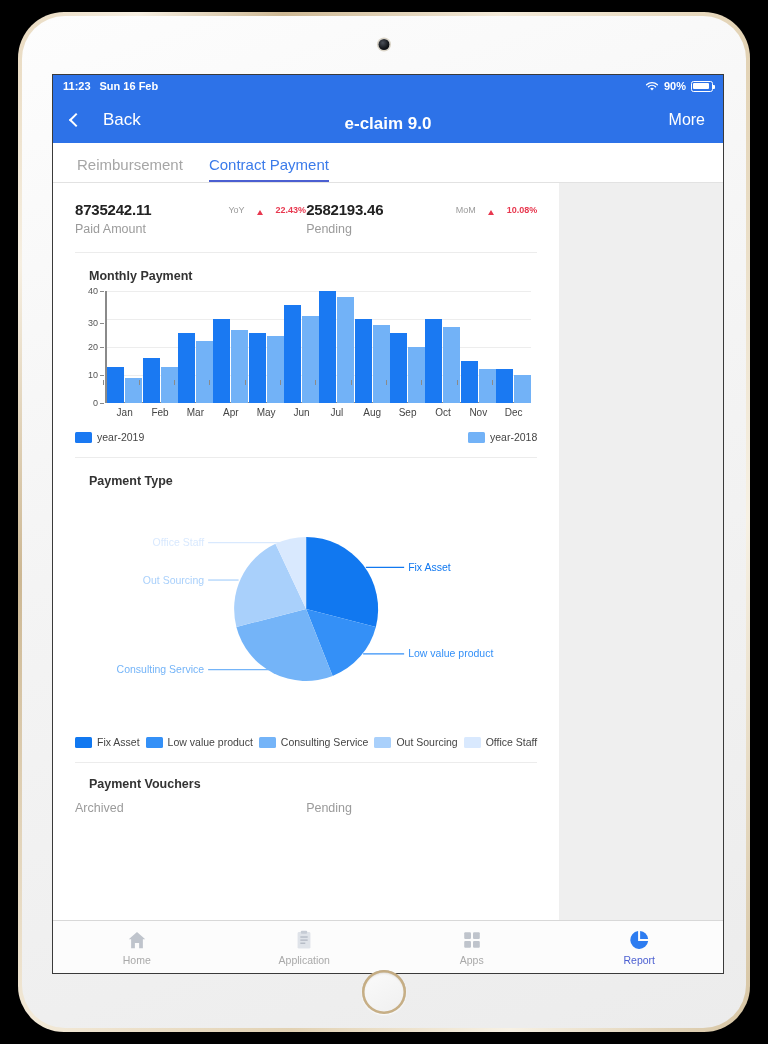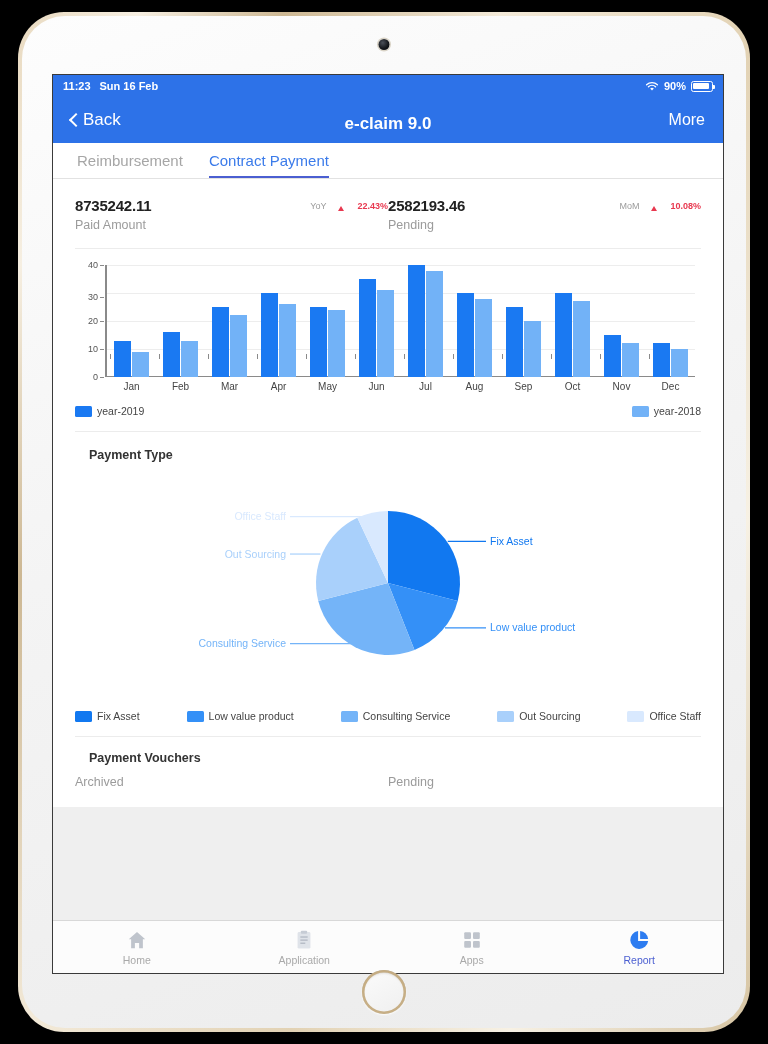"Back" .nav-back { gap: 0 -> 20px }
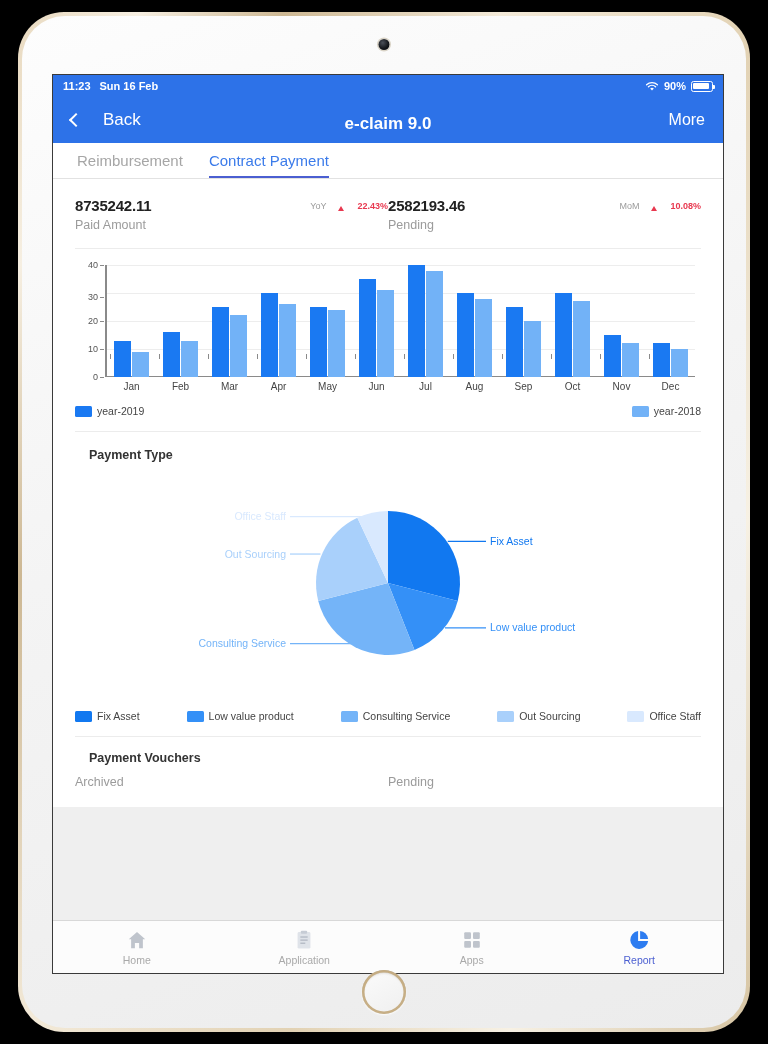"Reimbursement" .tabs { height: 28px -> 40px; margin-top: 8px -> none }
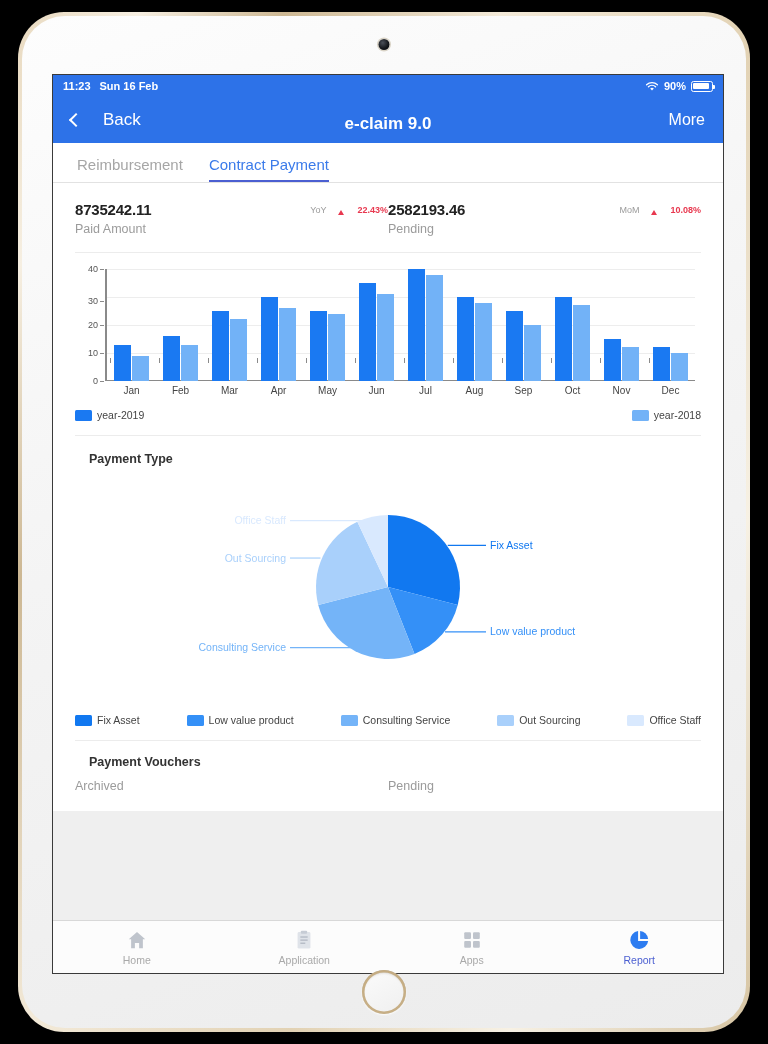"8735242.11" .content { flex-direction: column -> row }
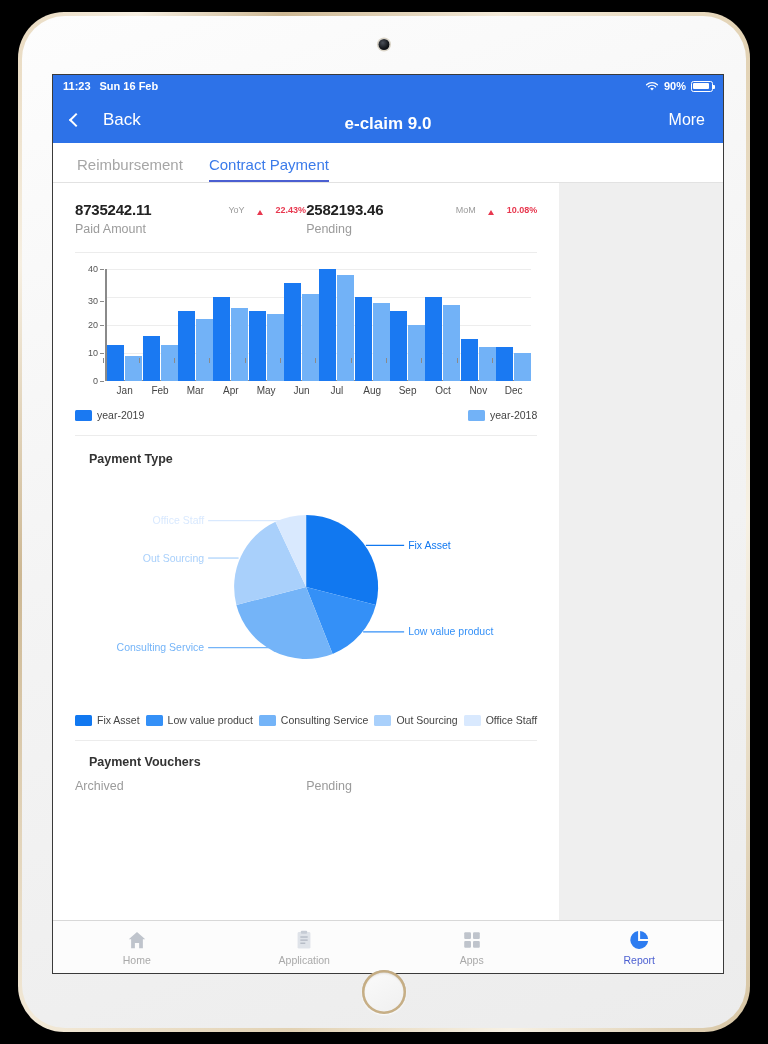"Monthly Payment" div.section-title { html: none -> <div>Monthly Payment</div> }
